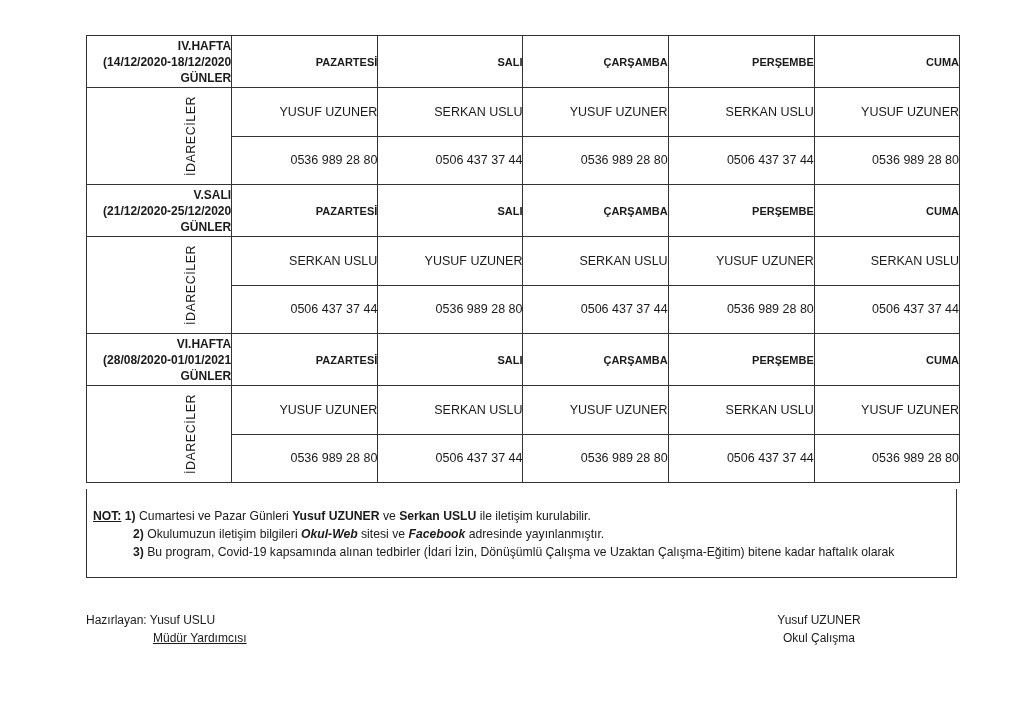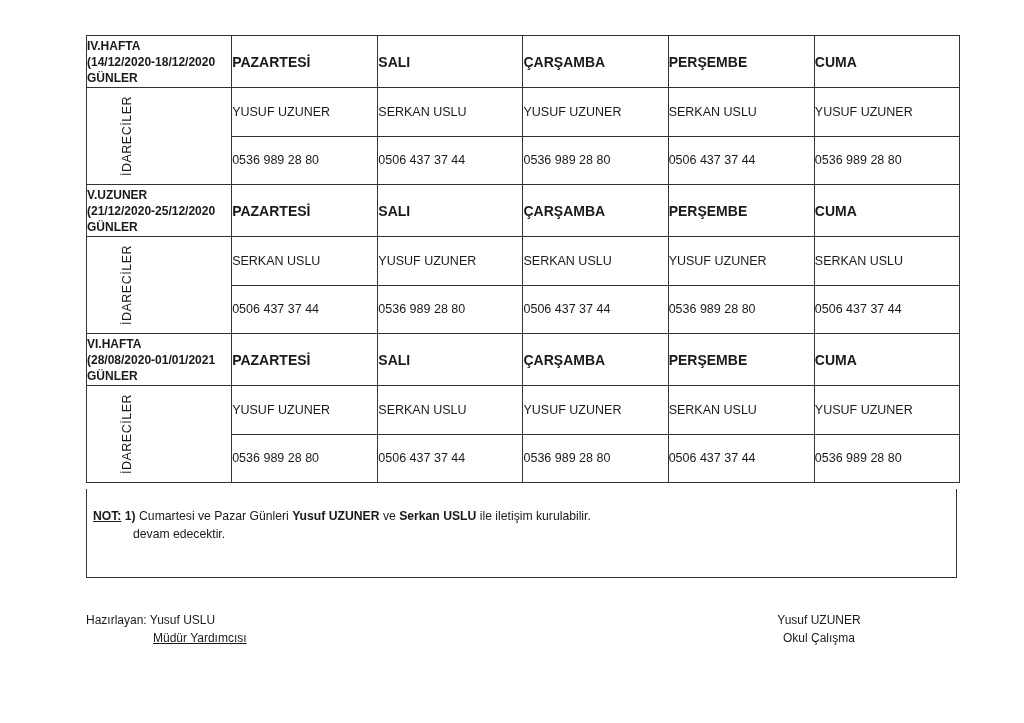"IV.HAFTA" #sched td { text-align: left -> right }
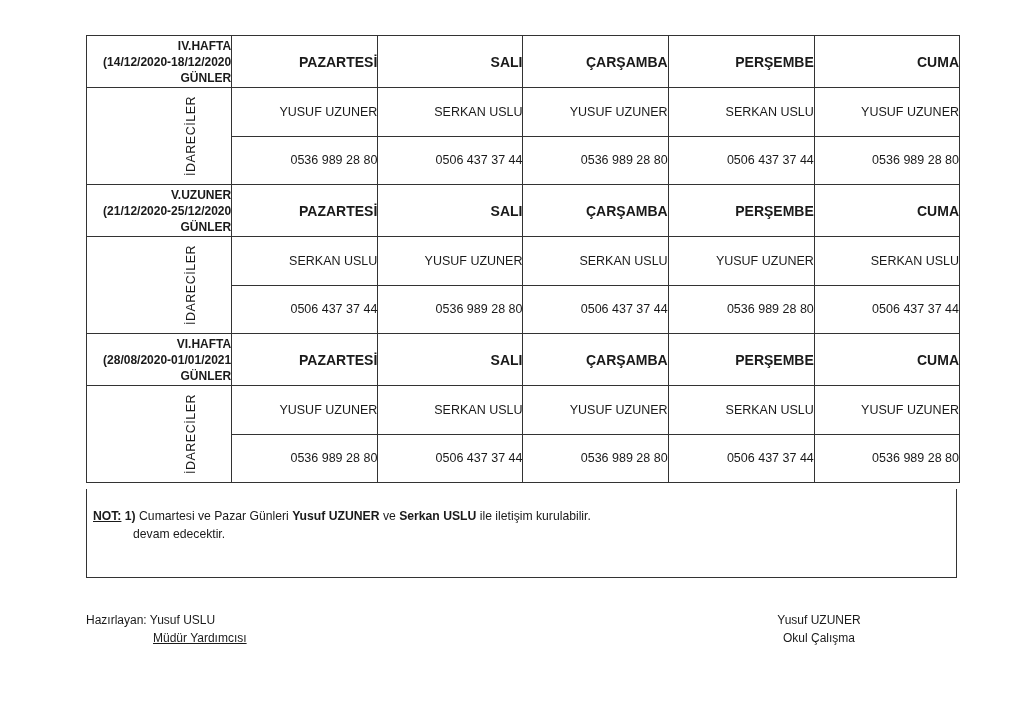"PAZARTESİ" .day { font-size: 14px -> 11px }
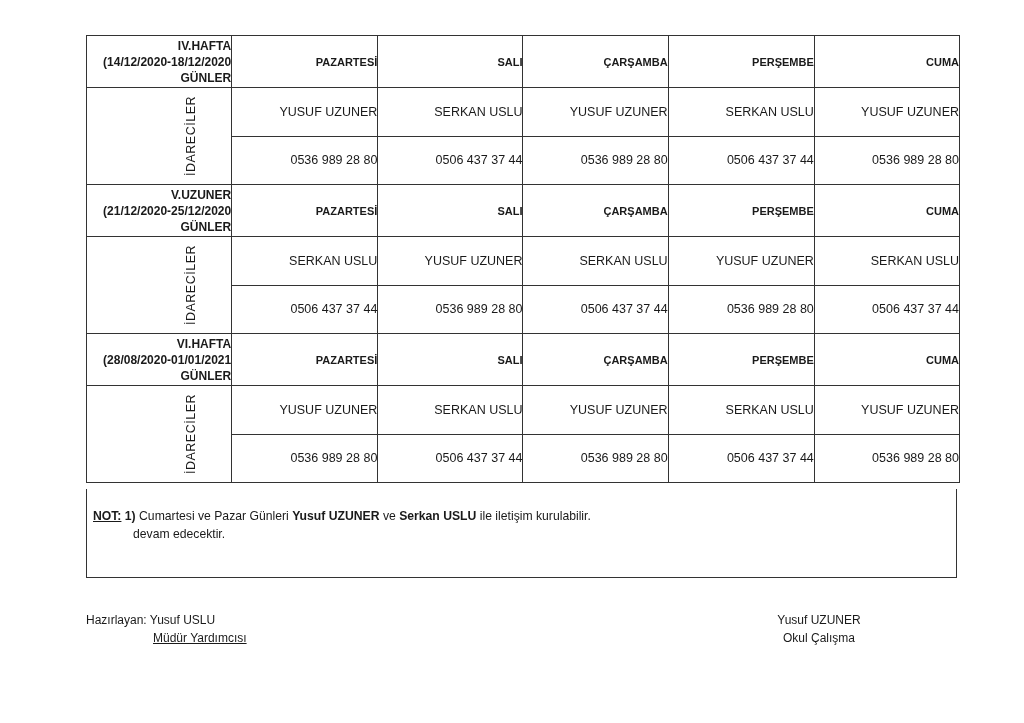"V.UZUNER" div { text: V.UZUNER -> V.SALI }
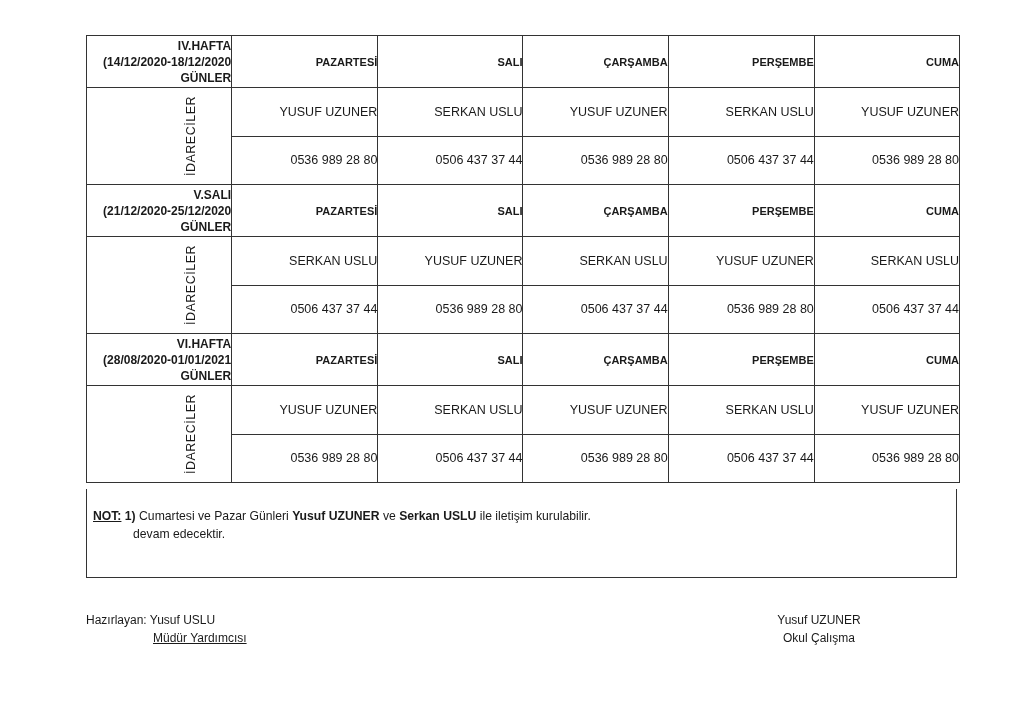"2) Okulumuzun iletişim bilgileri" div.l2 { html: none -> <div><b>2)</b><span> Okulumuzun iletişim bilgileri </span><b><i>Okul-Web</i></b><span> sitesi ve </span><b><i>Facebook</i></b><span> adresinde yayınlanmıştır.</span></div> }
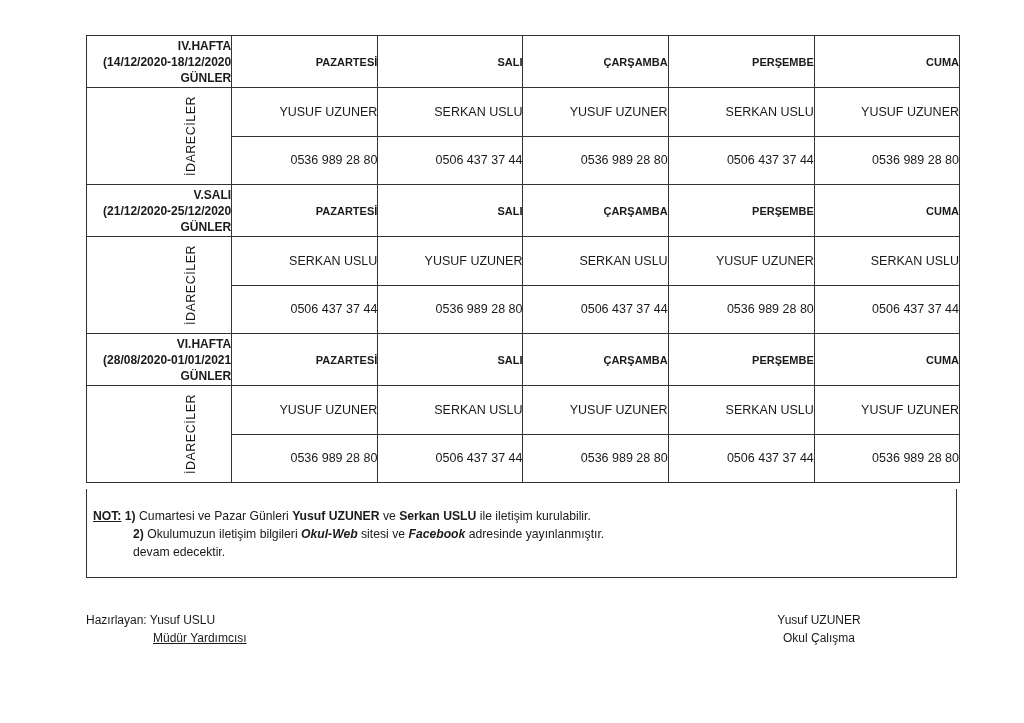"3) Bu program, Covid-19 kapsamında" div.l3 { html: none -> <div><b>3)</b><span> Bu program, Covid-19 kapsamında alınan tedbirler (İdari İzin, Dönüşümlü Çalışma ve Uzaktan Çalışma-Eğitim) bitene kadar haftalık olarak</span></div> }
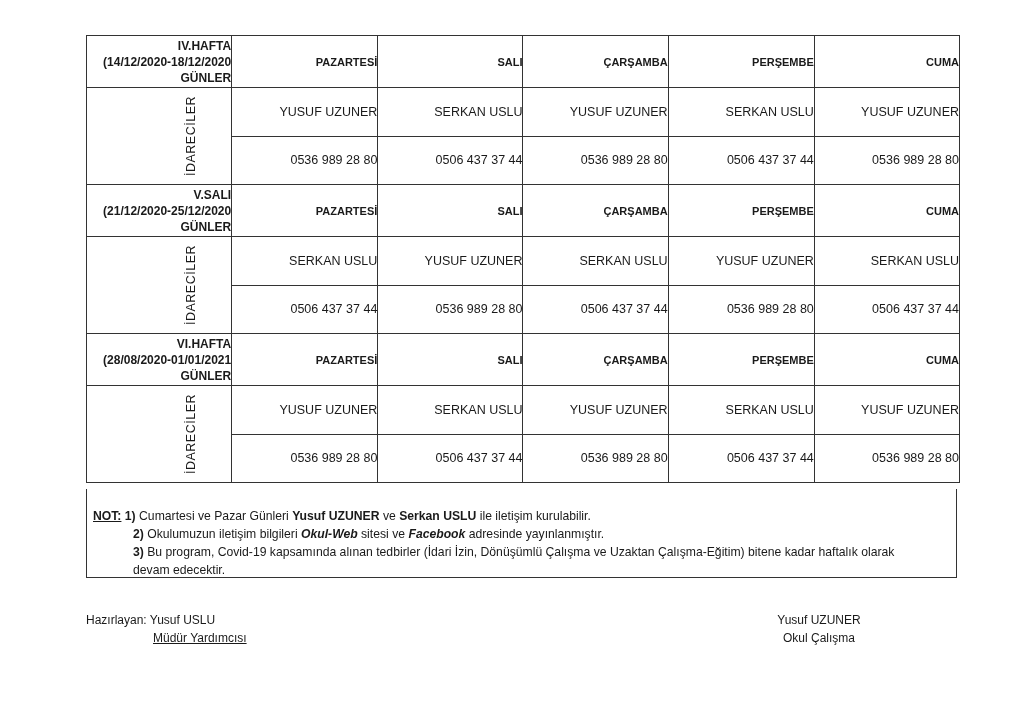"devam edecektir." div.l4 { html: <div>devam edecektir.</div> -> none }
